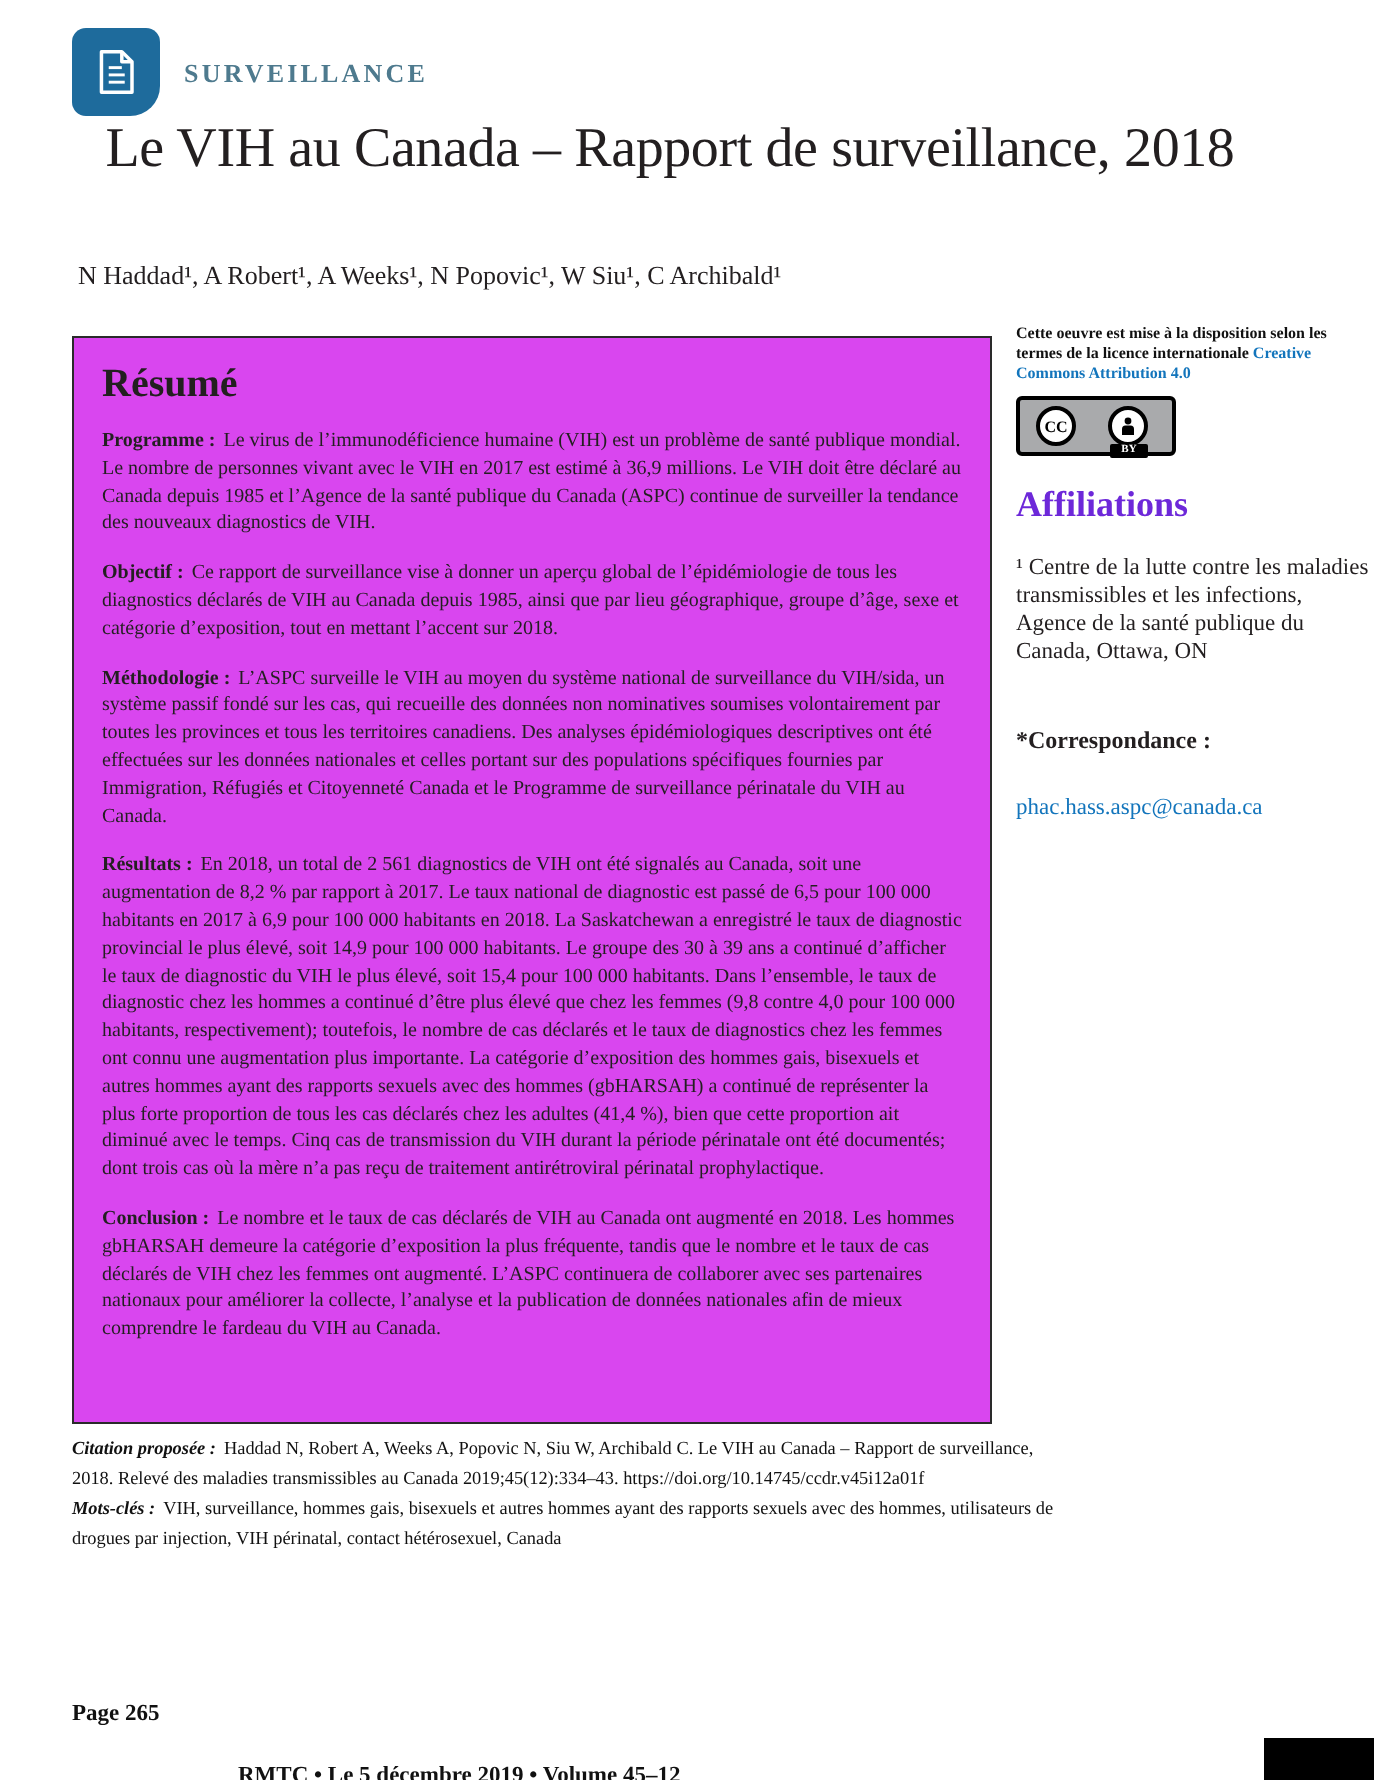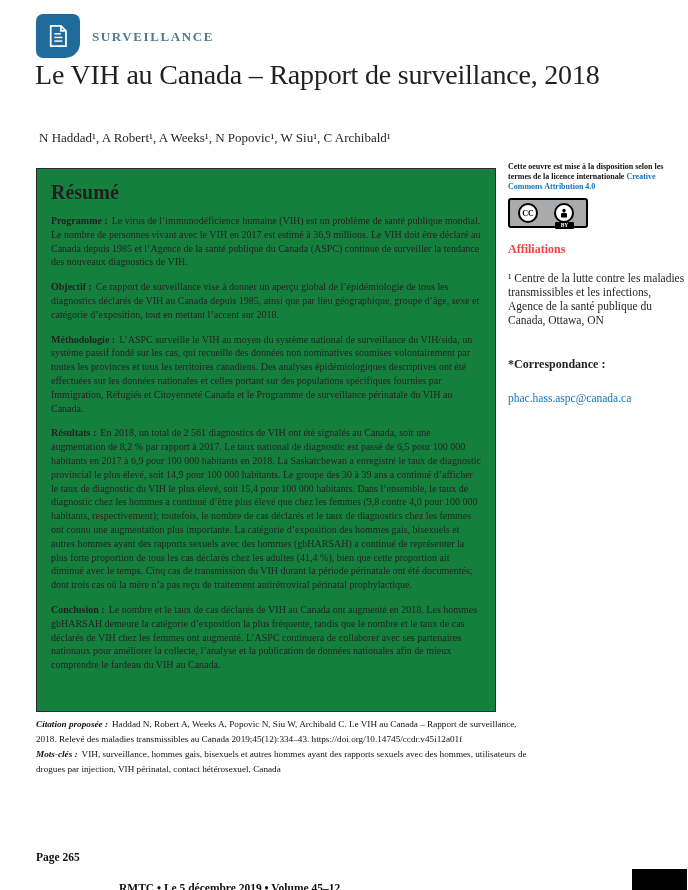"Le VIH au Canada –" .title { text-align: none -> center }
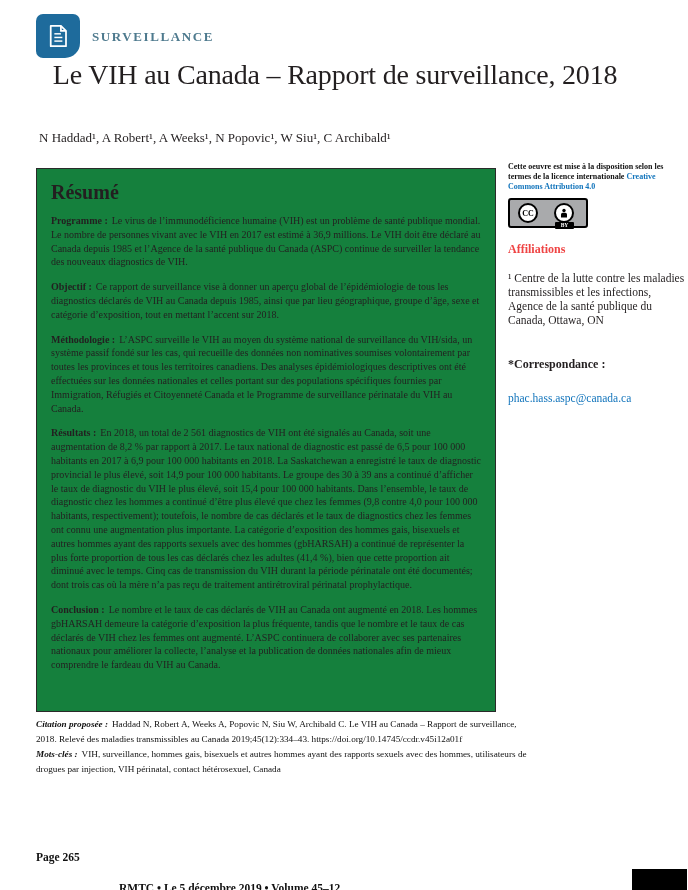"Résumé" .abstract { background: #15803d -> #d946ef }
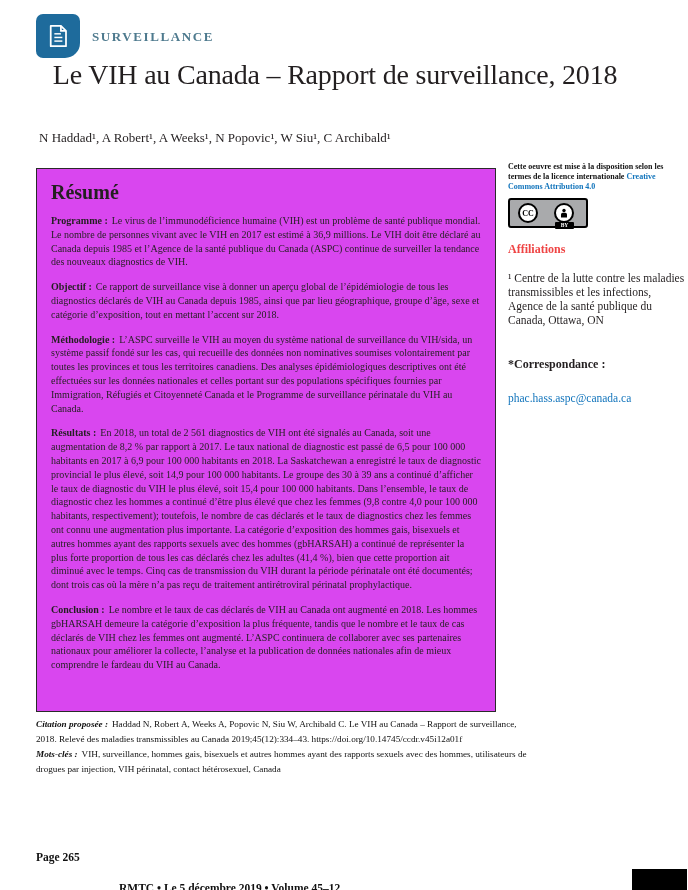"Affiliations" .sidebar h3 { color: #ef4444 -> #6d28d9; font-size: 12px -> 18px }
